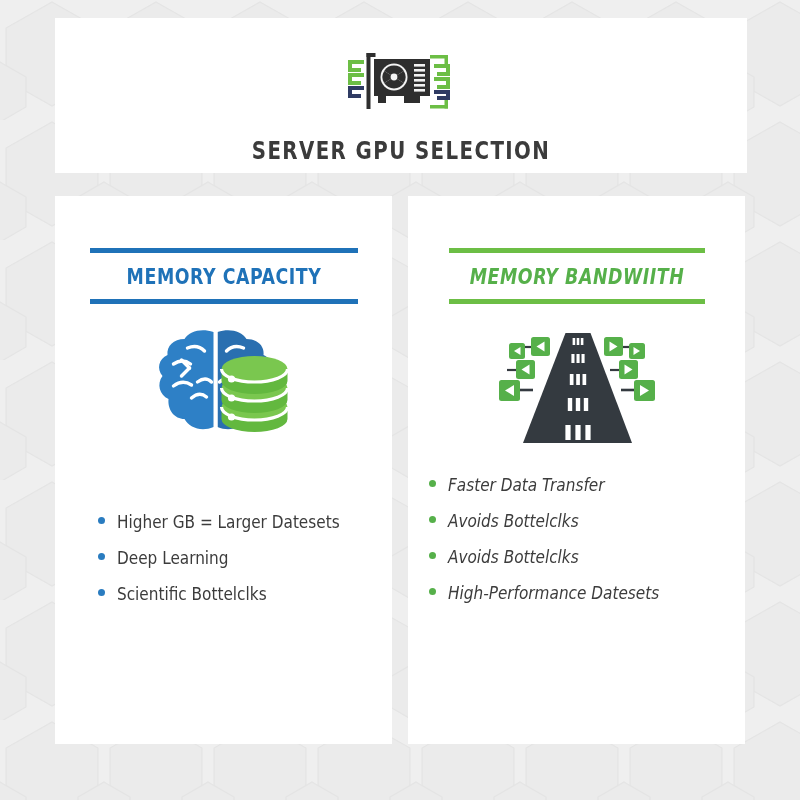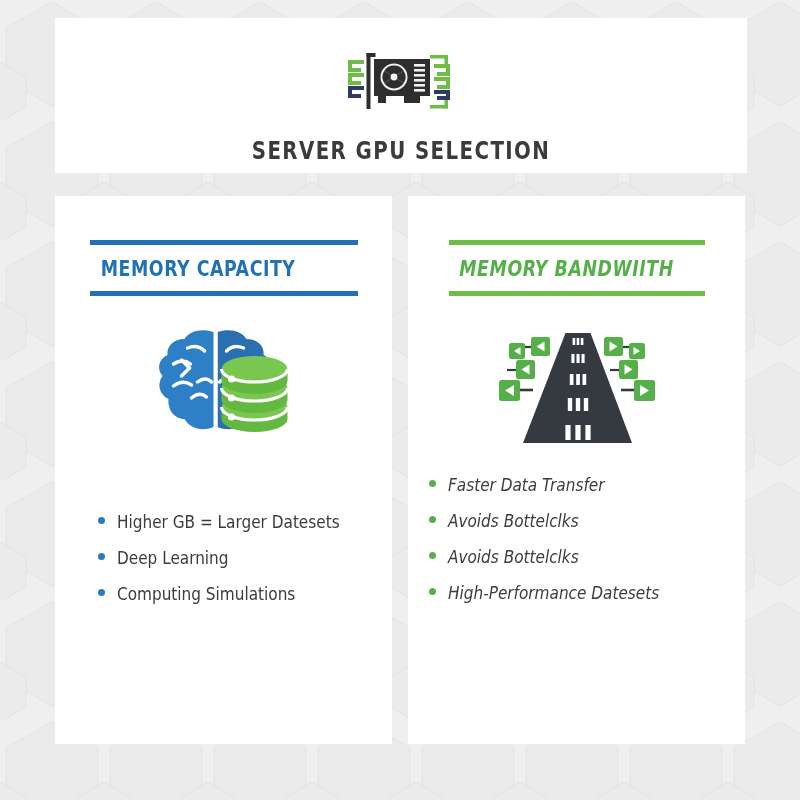"MEMORY CAPACITY" .col-heading-block { text-align: left -> center; top: 44px -> 52px }
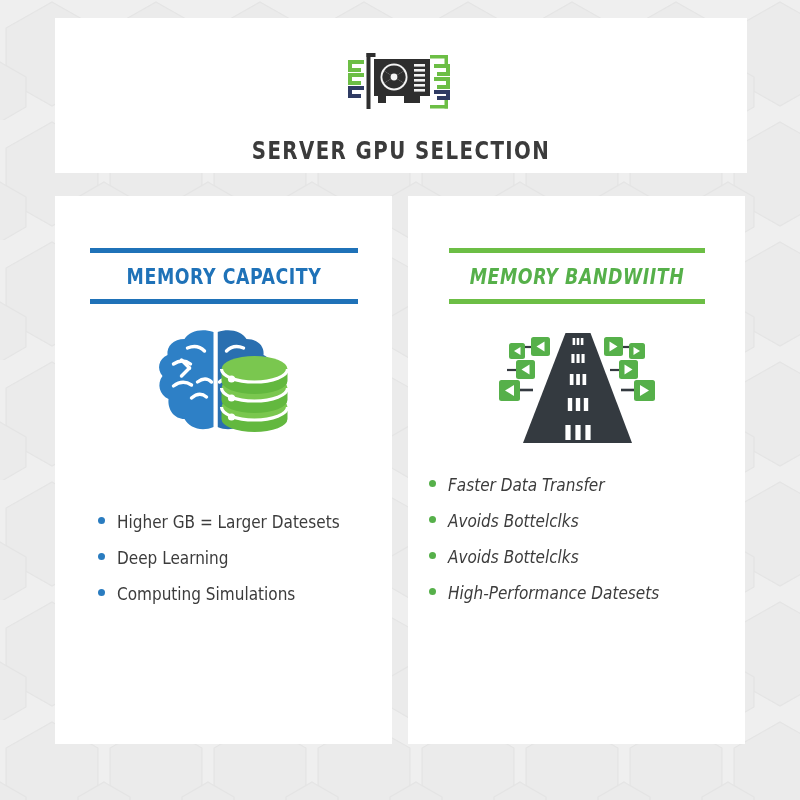"Computing Simulations" span { text: Computing Simulations -> Scientific Bottelclks }
